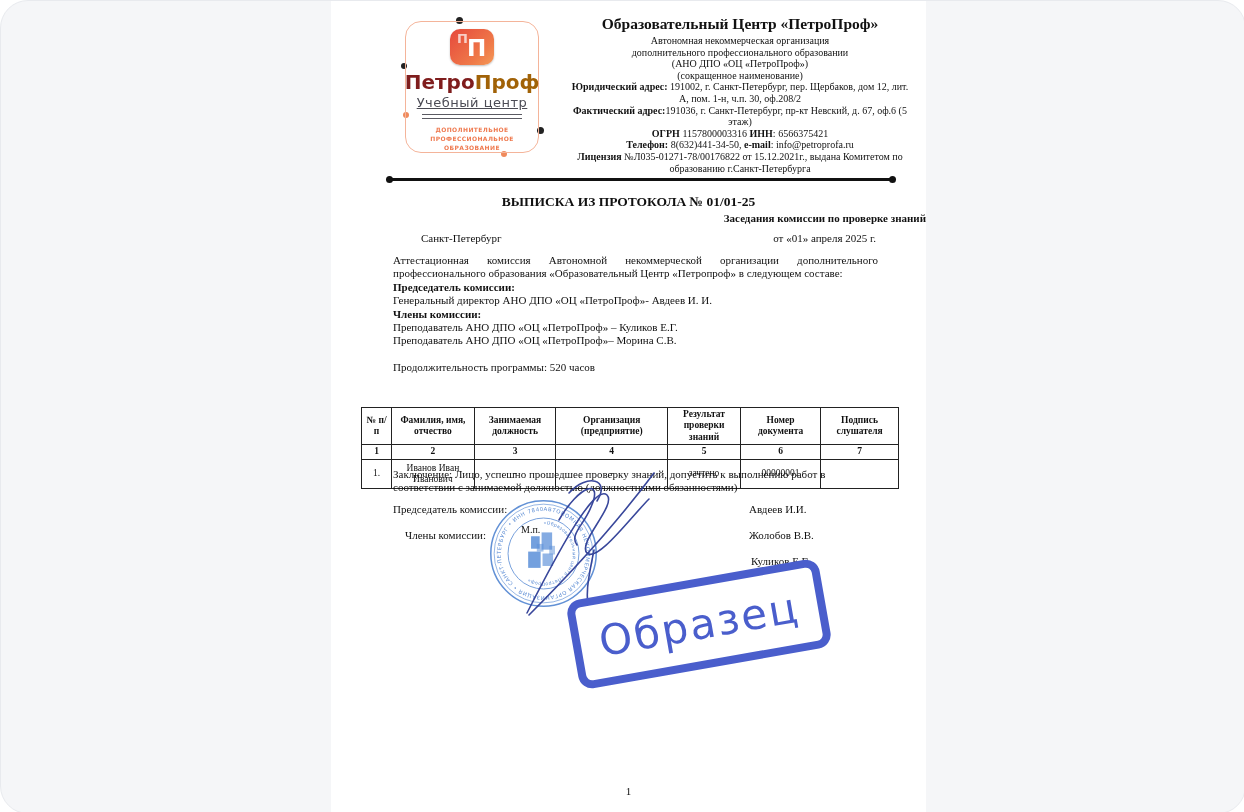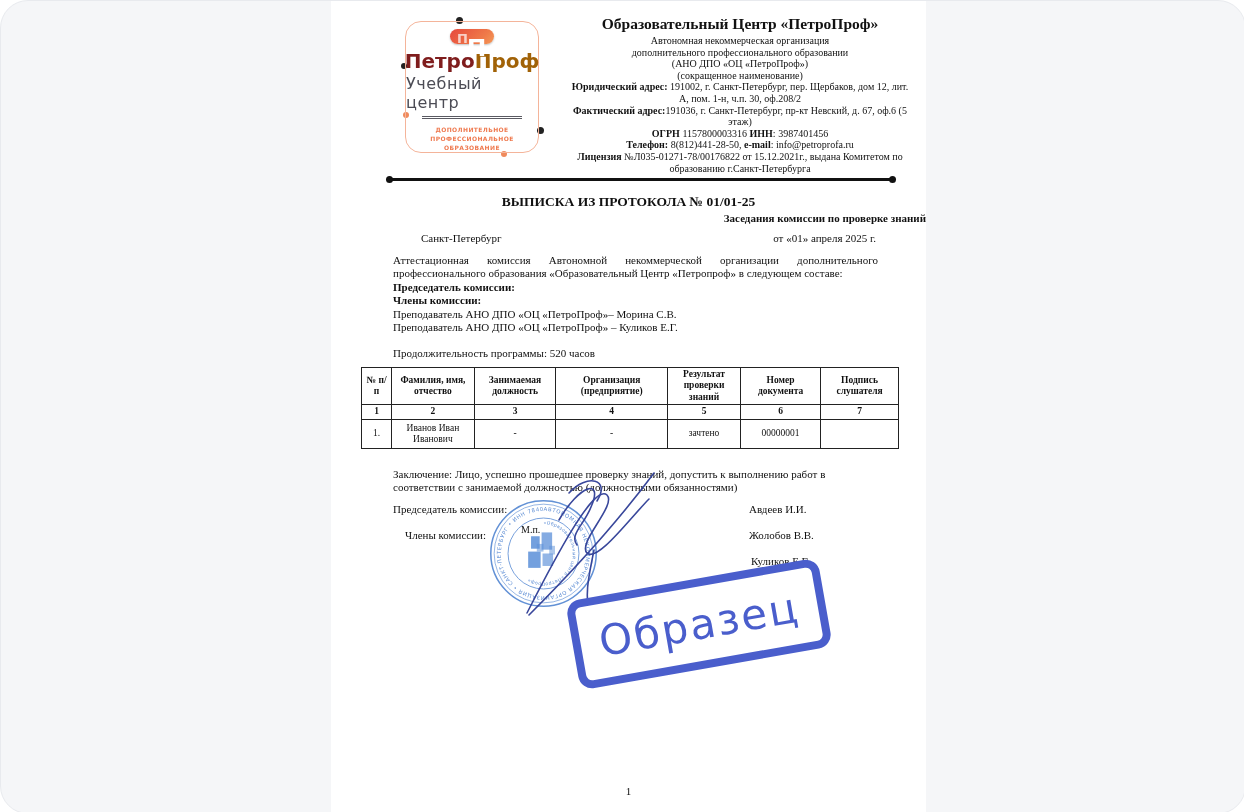"Учебный центр" .logo-sub { font-size: 16px -> 13px; text-decoration: none -> underline }
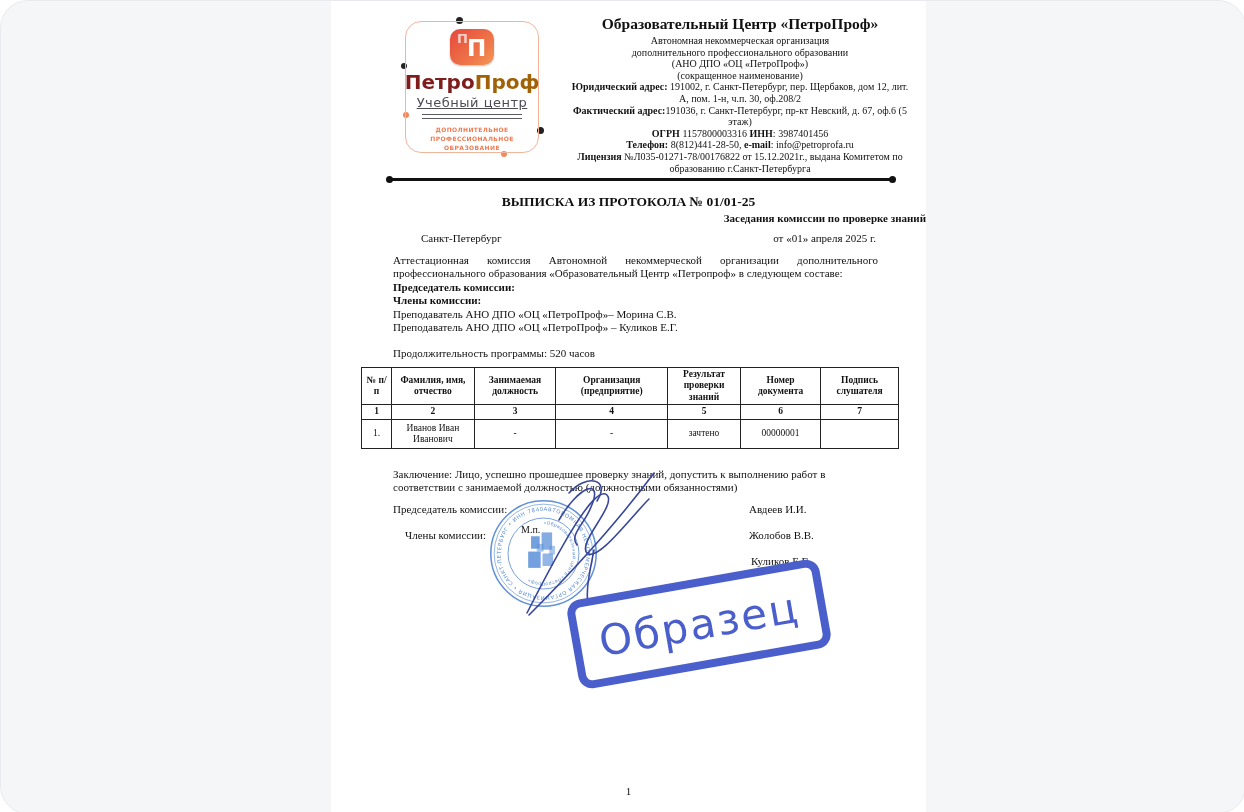": 3987401456" span { text: 3987401456 -> 6566375421 }
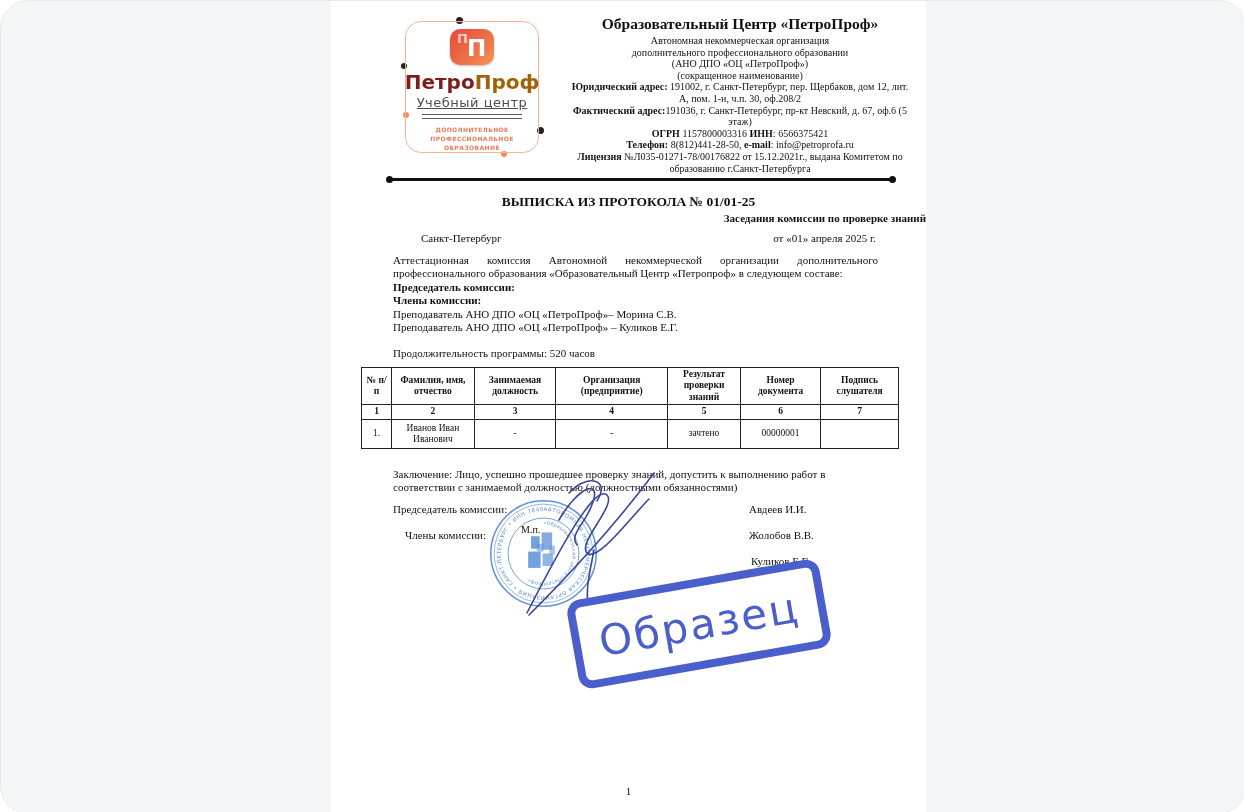"8(812)441-28-50," span { text: 812)441-28-50 -> 632)441-34-50 }
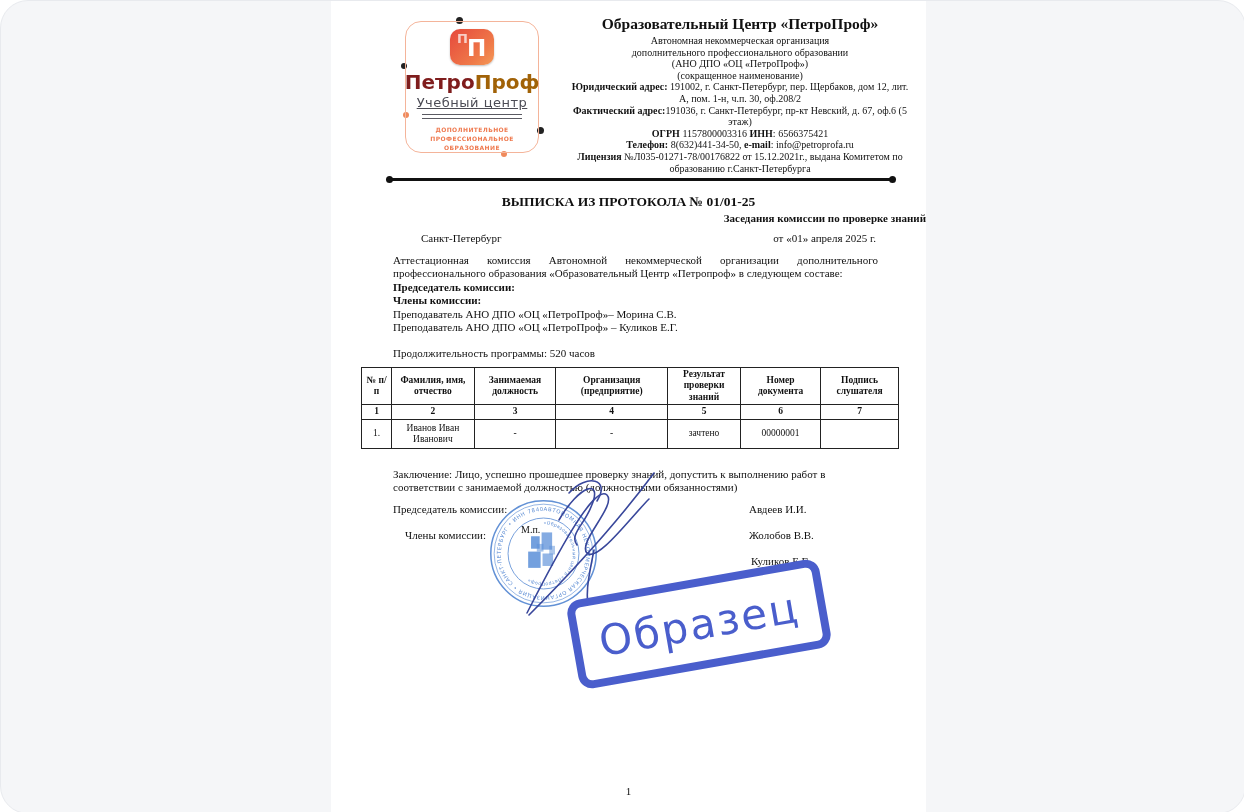"Генеральный директор АНО ДПО «ОЦ" p { html: none -> <p>Генеральный директор АНО ДПО «ОЦ «ПетроПроф»- Авдеев И. И.</p> }
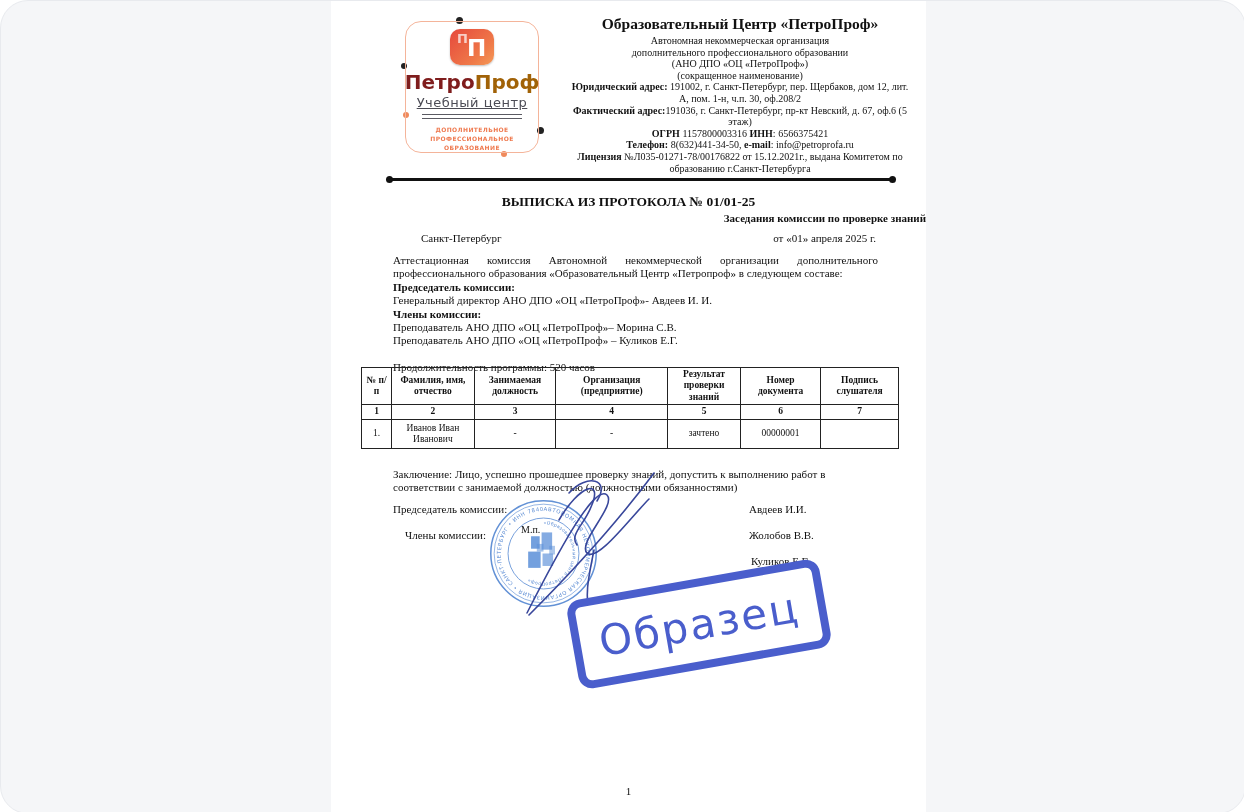"Преподаватель АНО ДПО «ОЦ «ПетроПроф»–" p { order: before "Преподаватель АНО ДПО «ОЦ «ПетроПроф»" -> after "Преподаватель АНО ДПО «ОЦ «ПетроПроф»" }
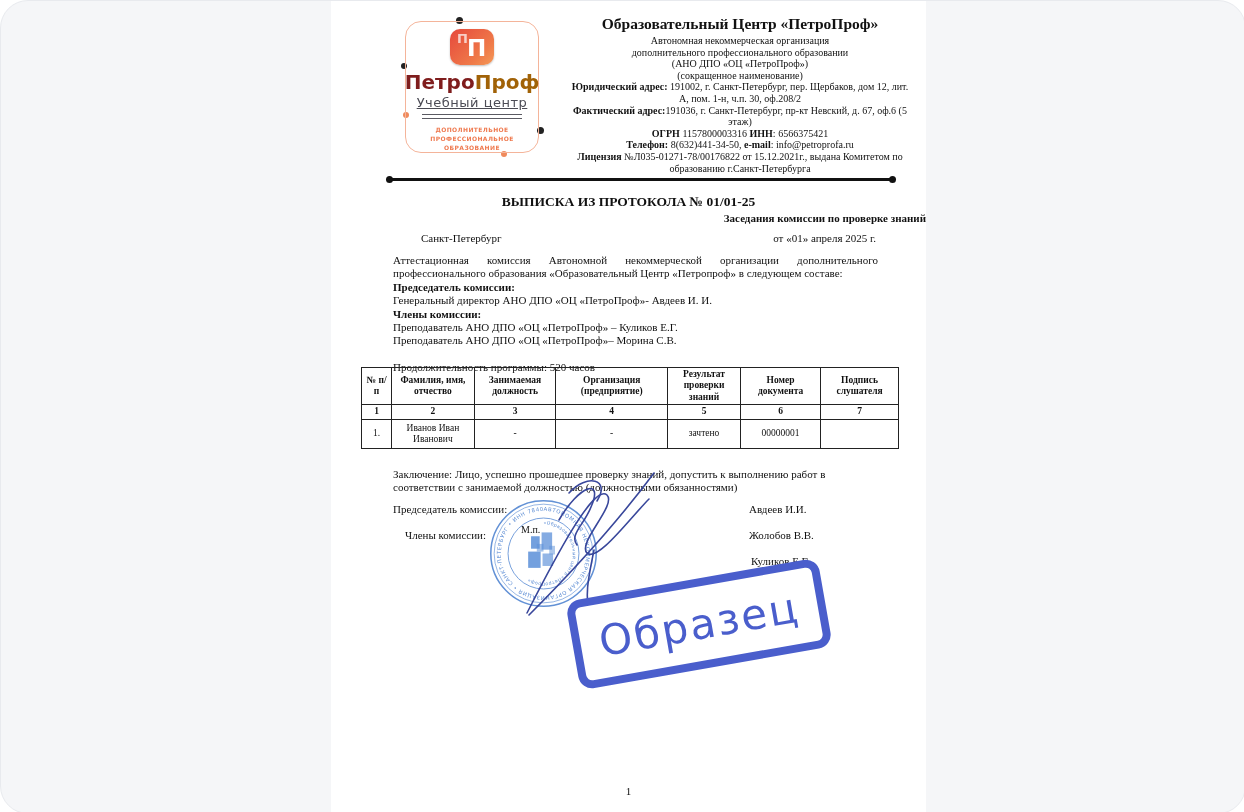"№ п/п" .tbl-wrap { top: 366px -> 406px }
